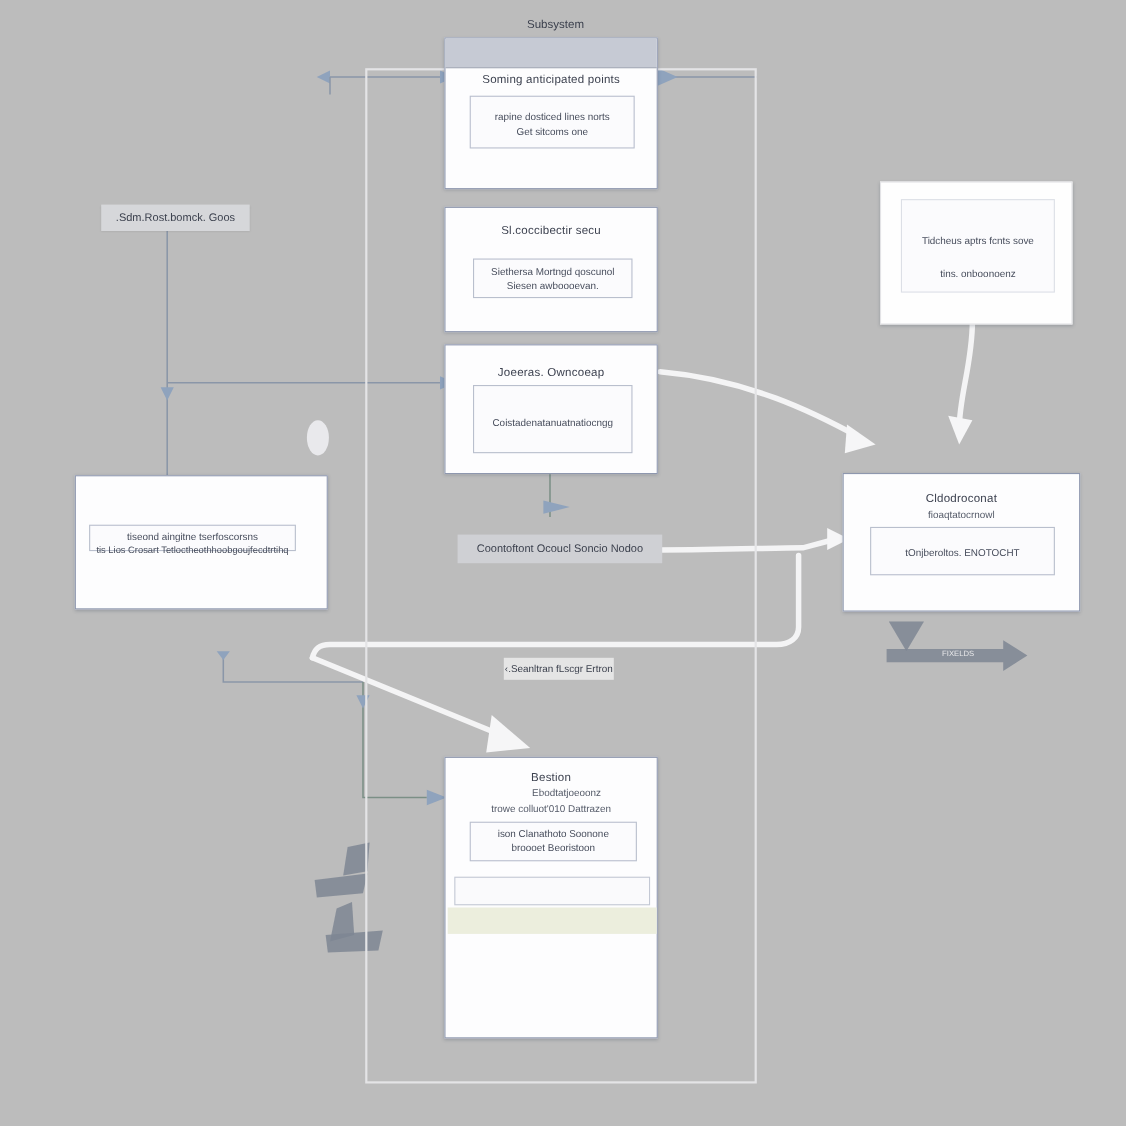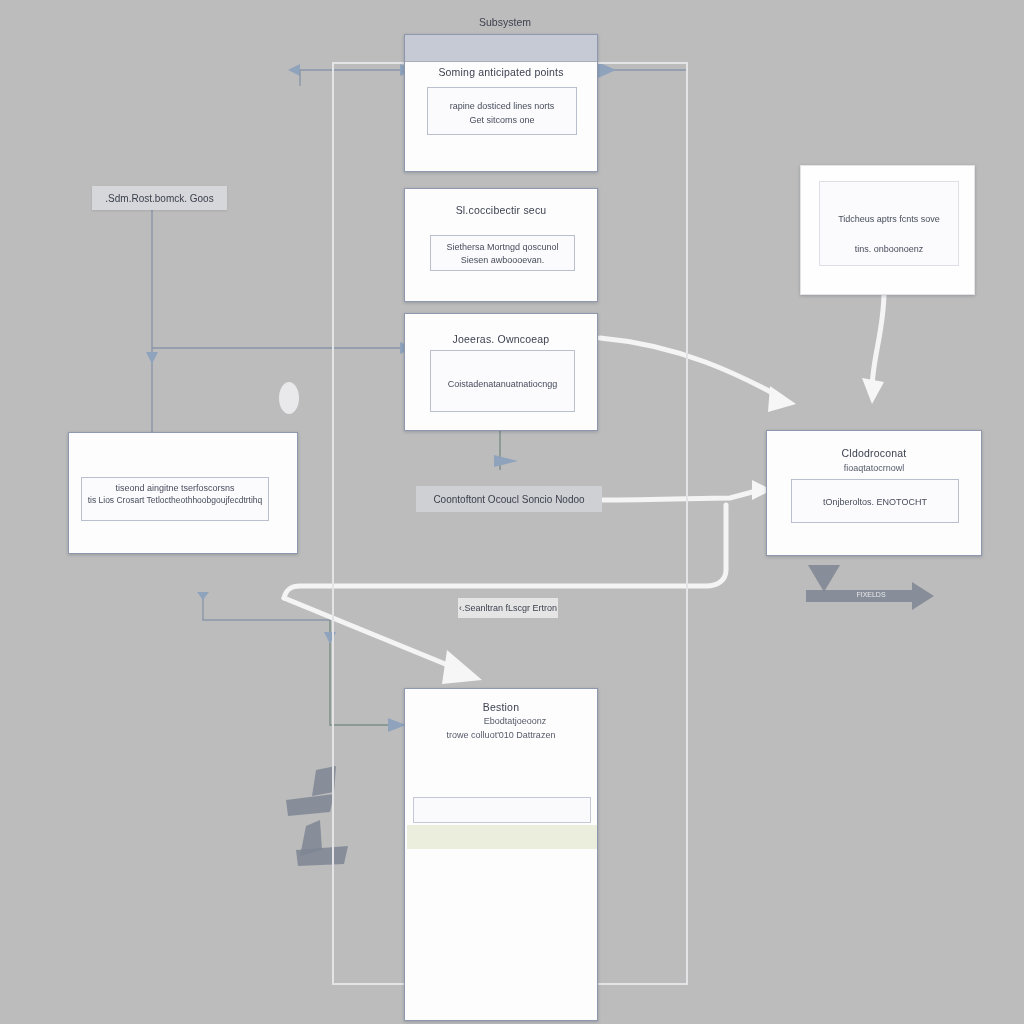"tiseond aingitne tserfoscorsns" div.inner-box { height: 44px -> 24px }
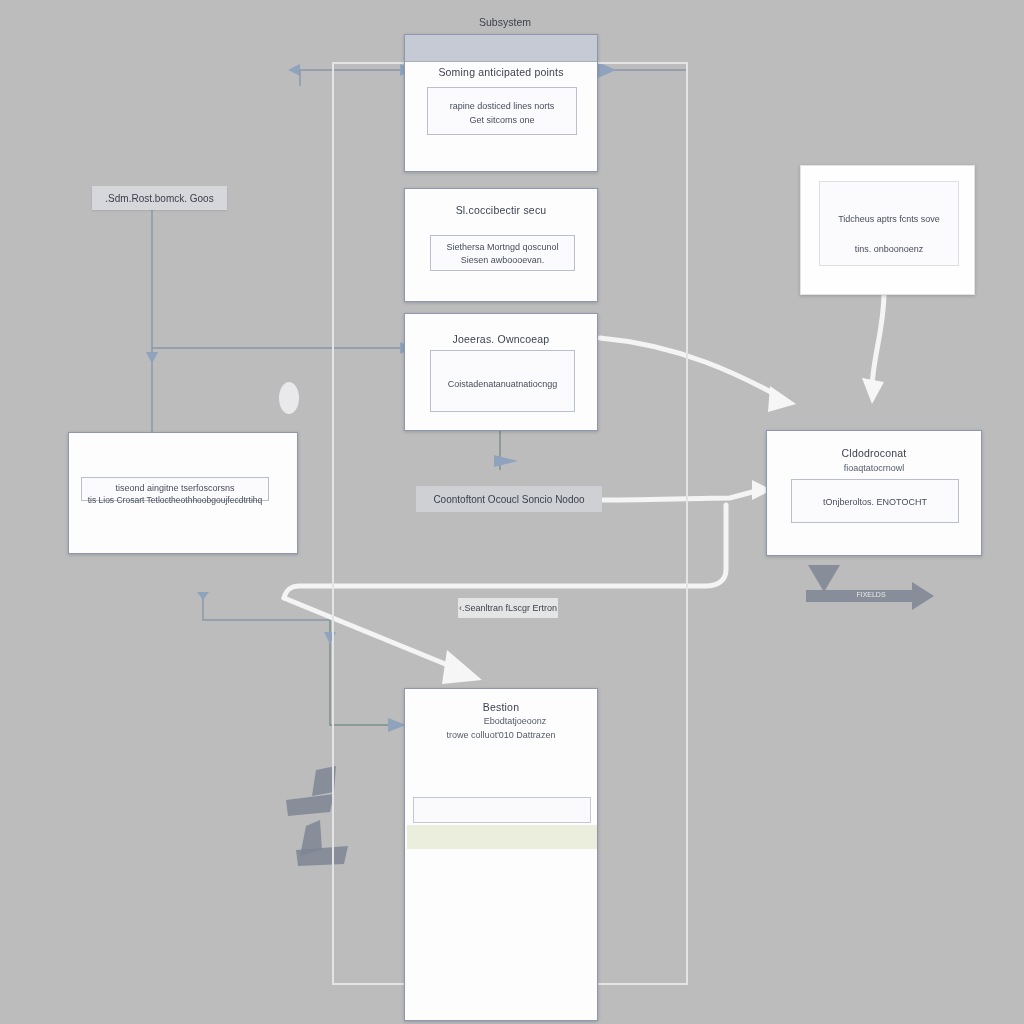"Bestion" div.node { height: 333px -> 256px }
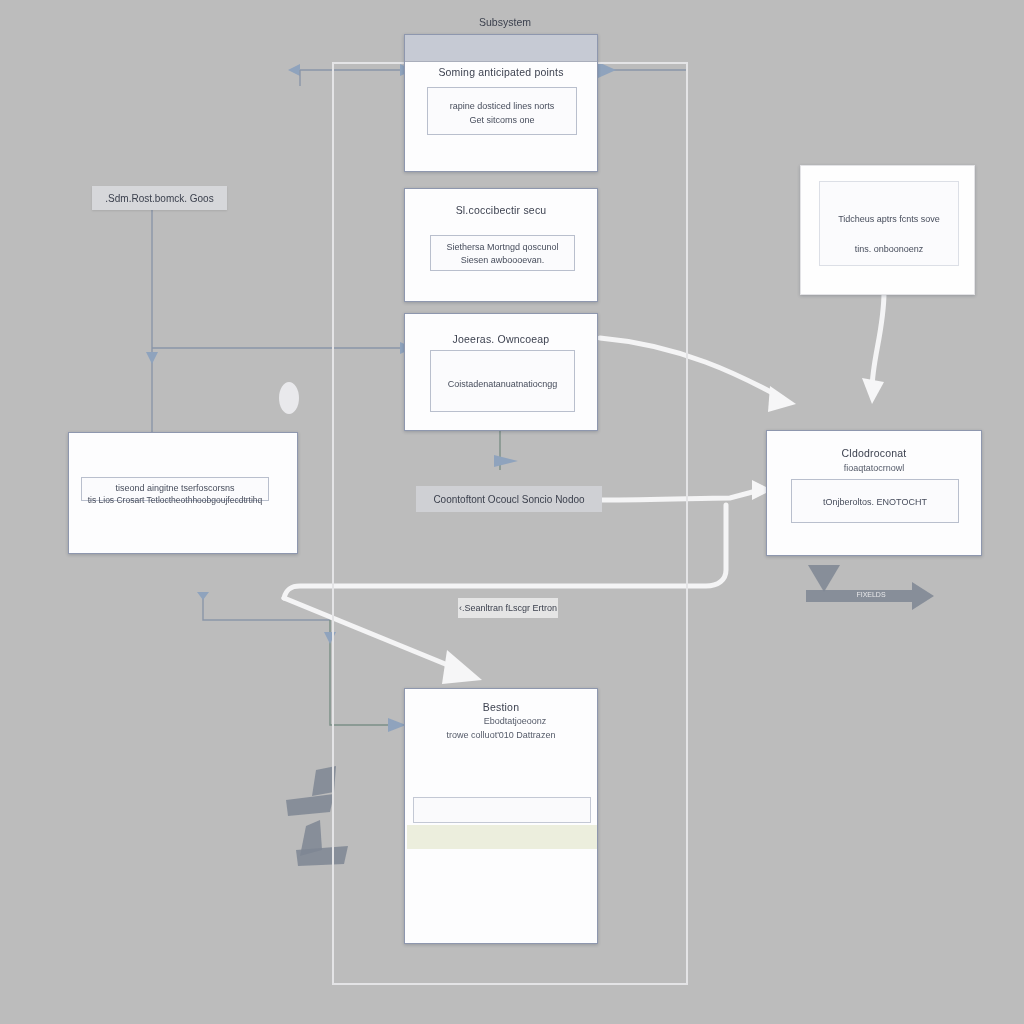"ison Clanathoto Soonone" div.inner-box { html: none -> <div> <div>ison Clanathoto Soonone</div> <div>broooet Beoristoon</div> </div> }
